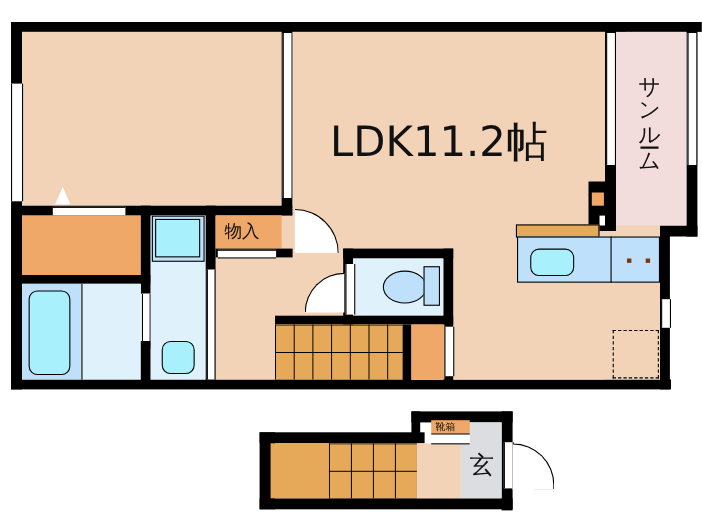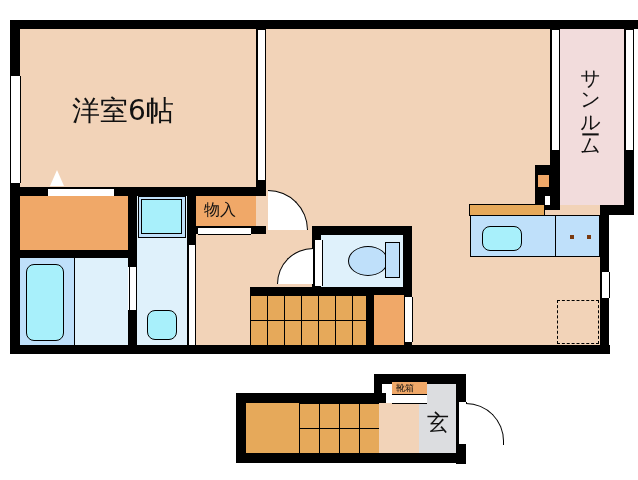"洋室6帖" div.label { html: <div>洋室6帖</div> -> none }
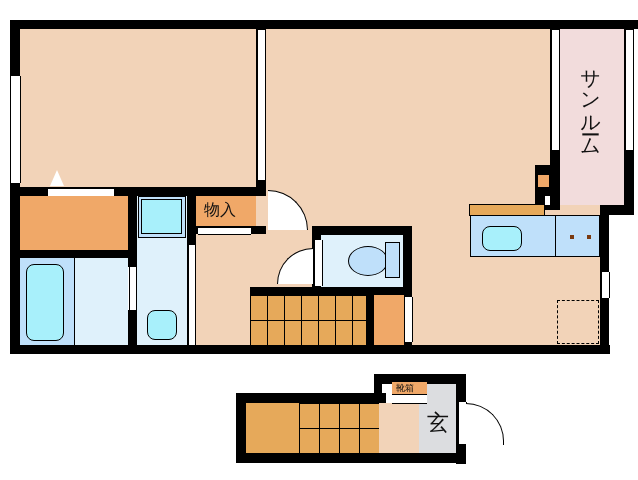"LDK11.2帖" div.label { html: none -> <div>LDK11.2帖</div> }
